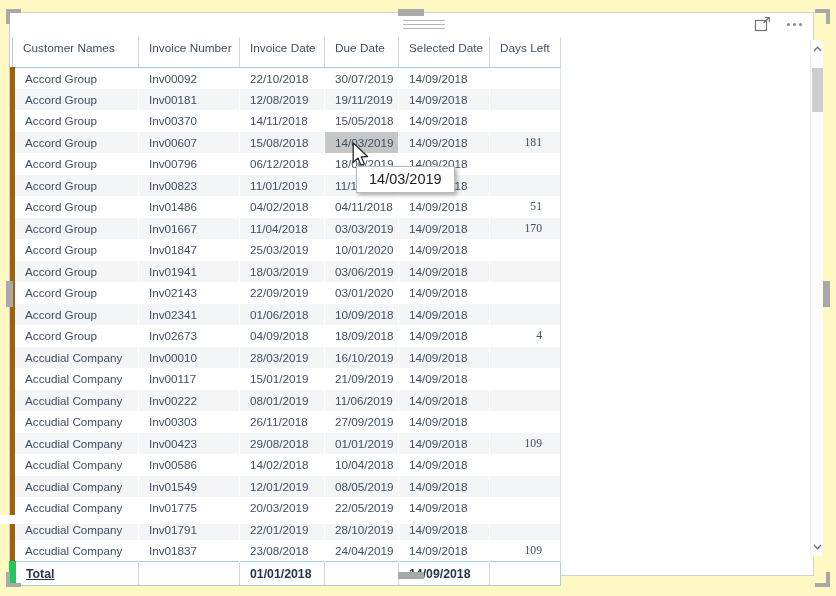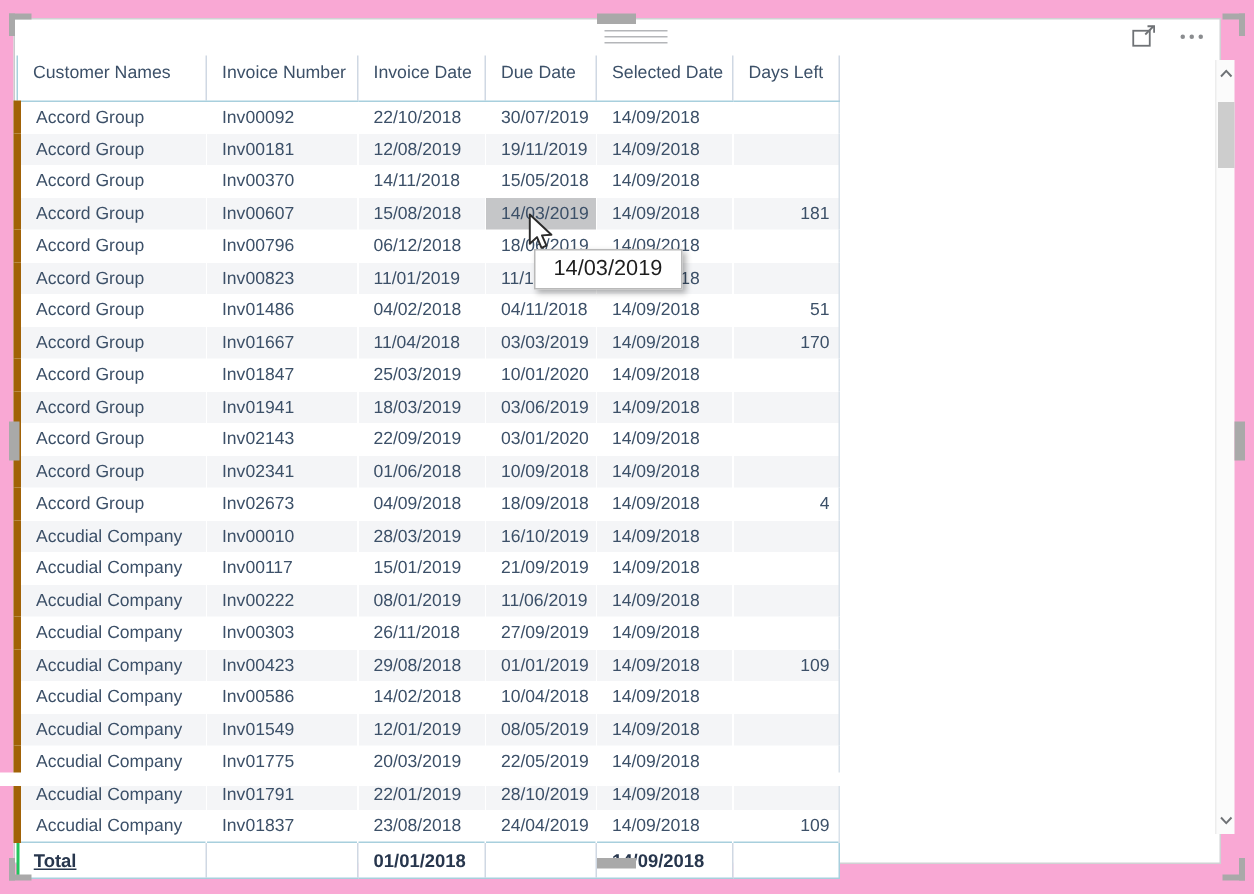"Customer Names" #root { background: #f9a8d4 -> #fef9c3 }
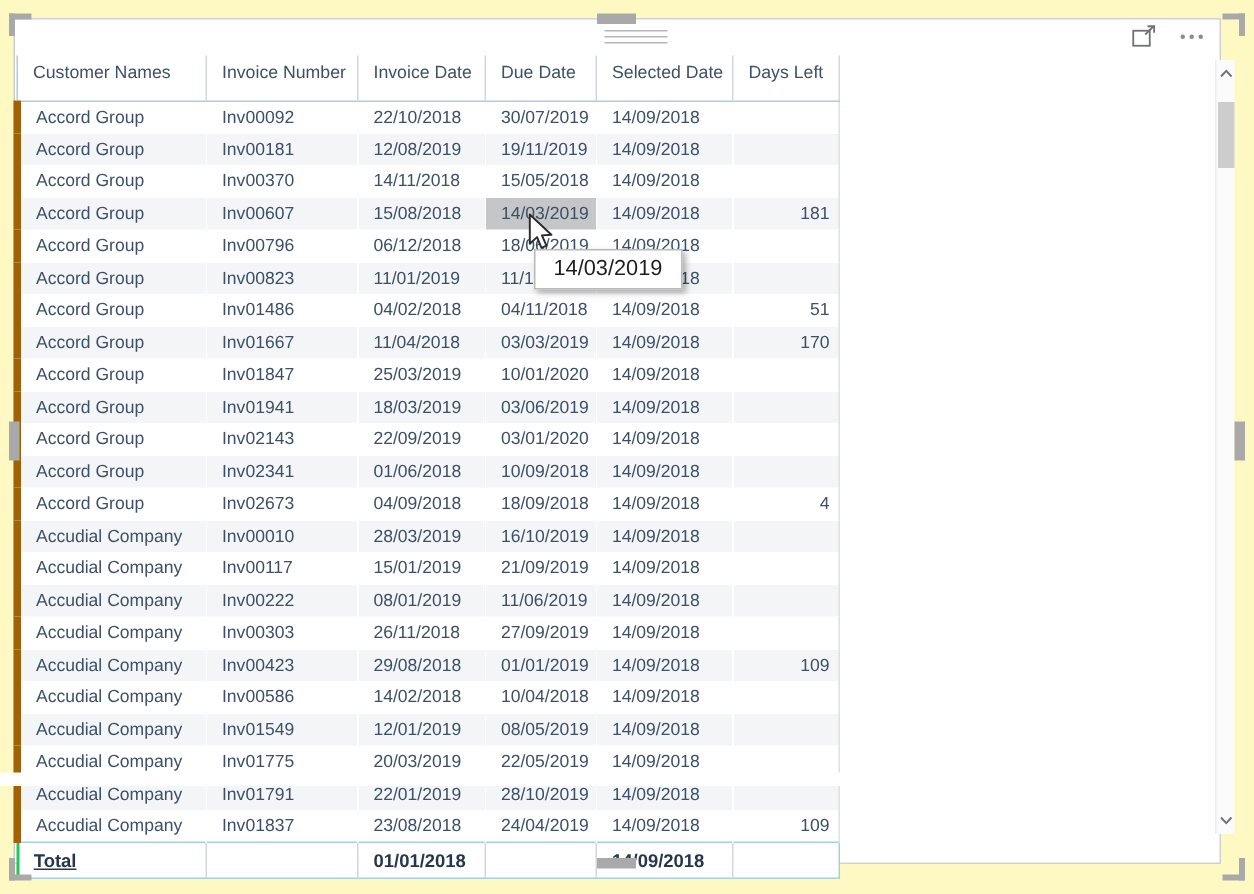"181" tbody td.num { font-family: none -> Liberation Serif, serif; padding-right: 6px -> 18px }
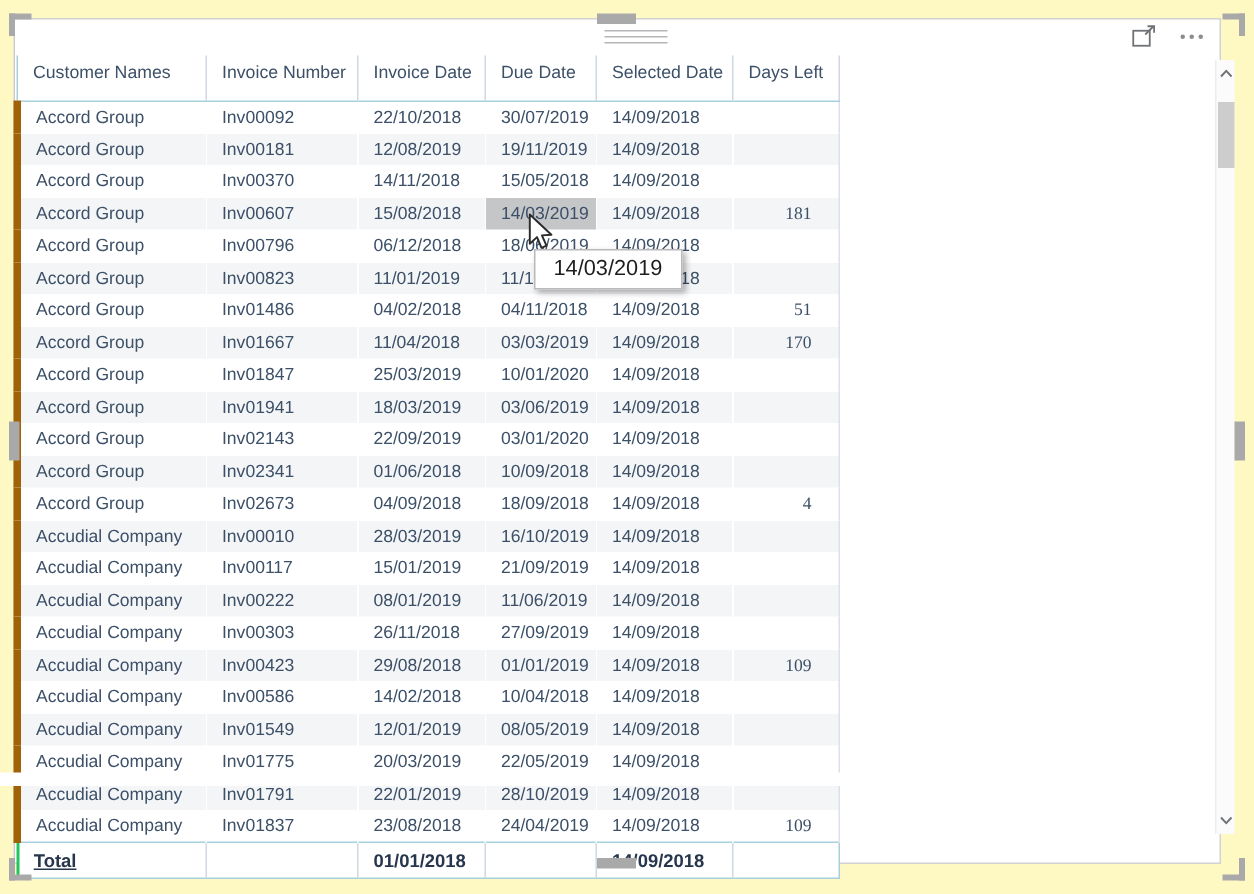"Total" tfoot td.first { border-left: 2px solid #22c55e -> 7px solid #22c55e }
